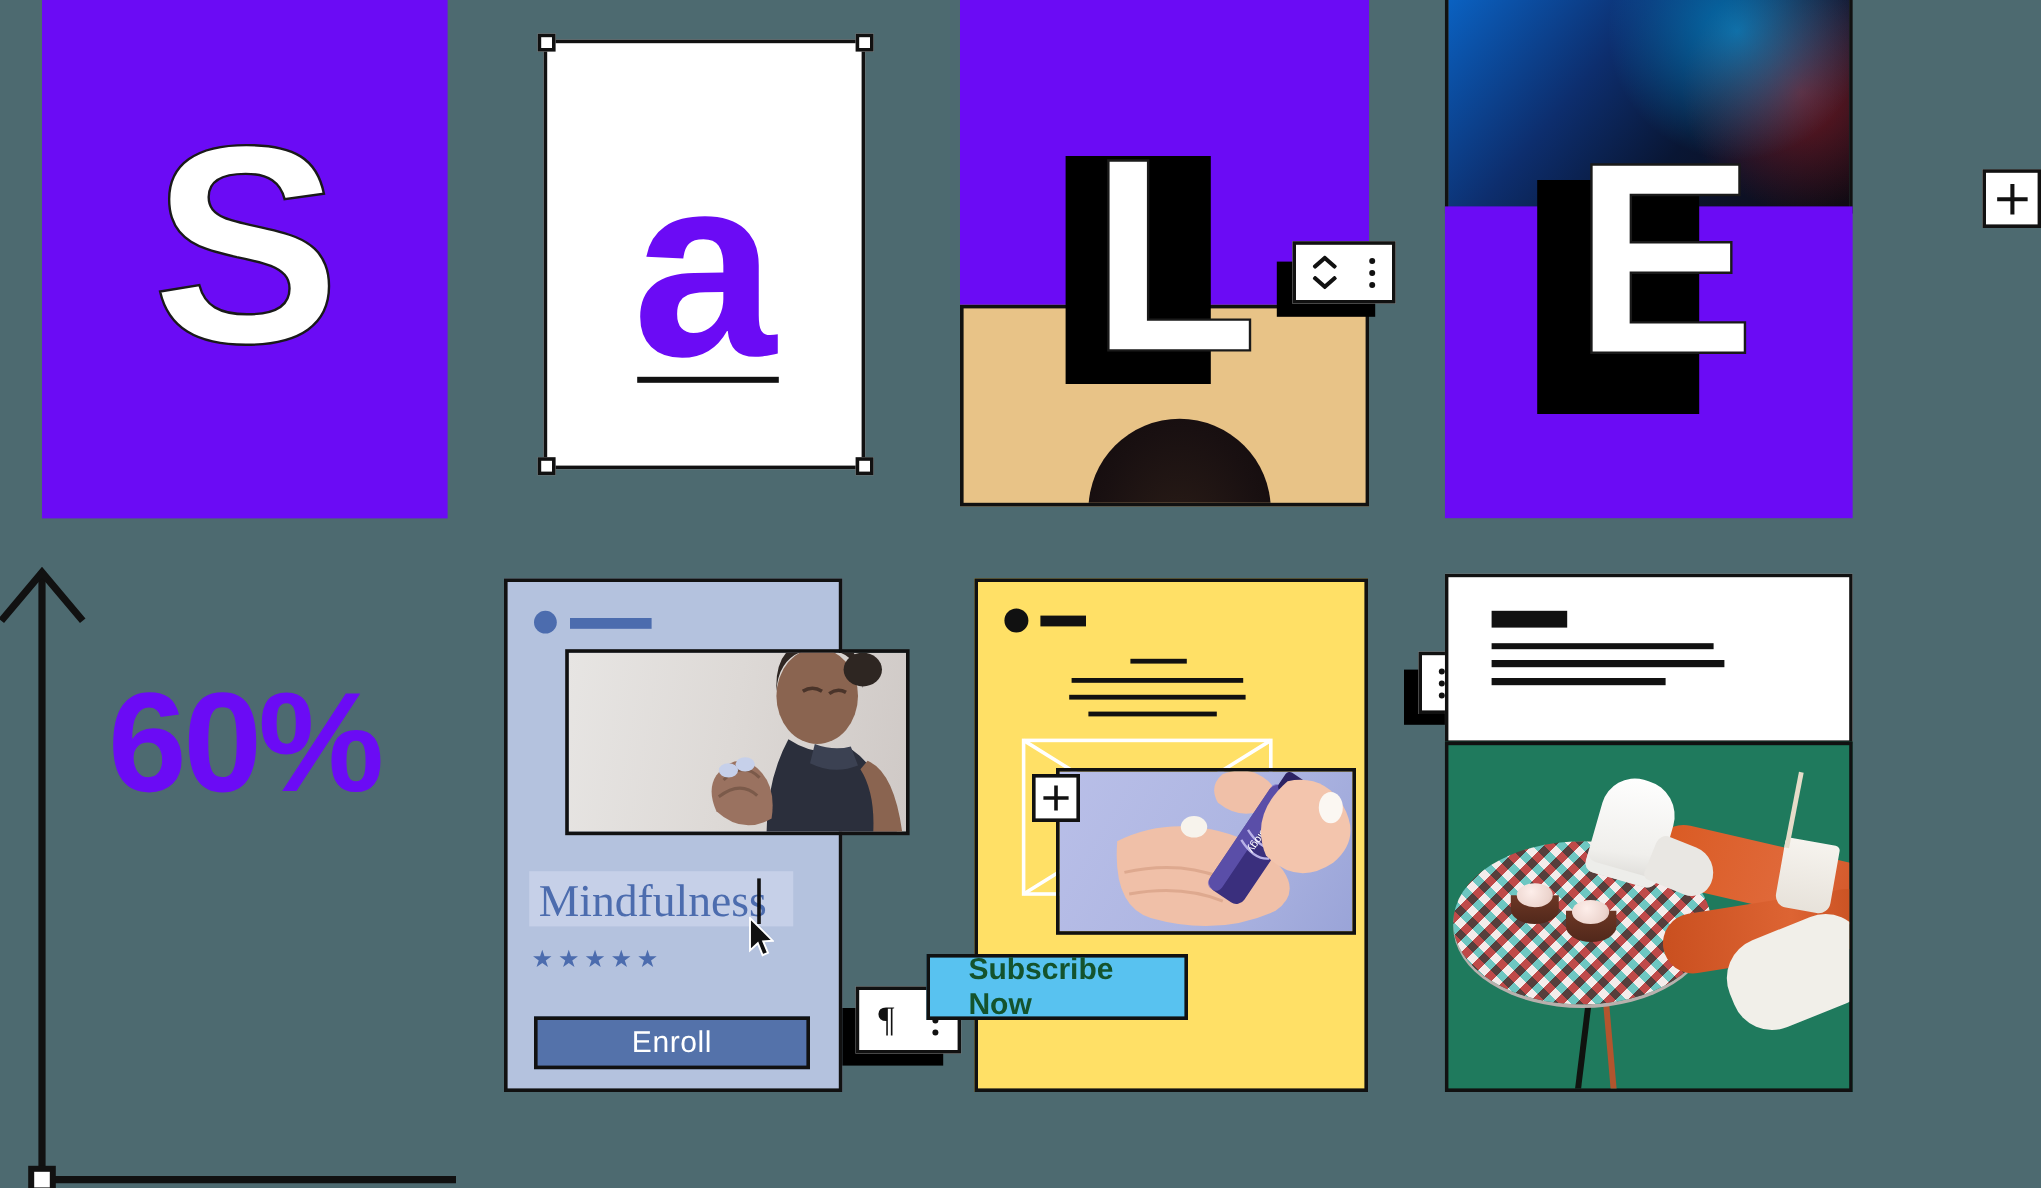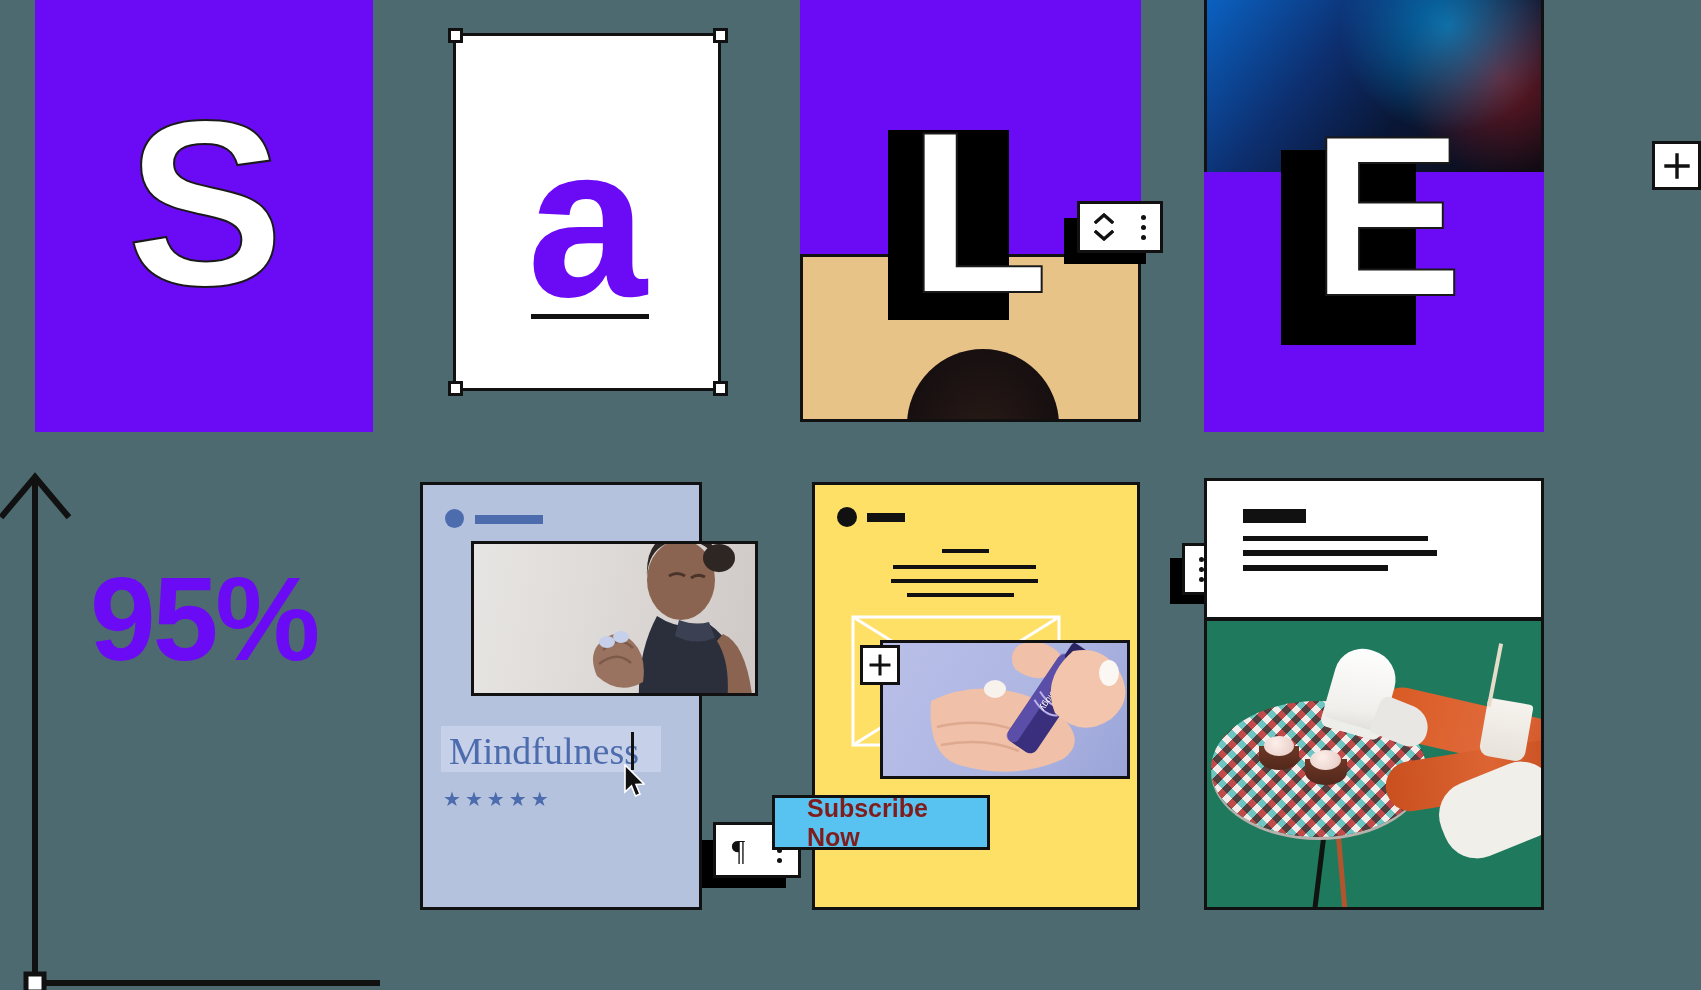"95%" span { text: 95% -> 60% }
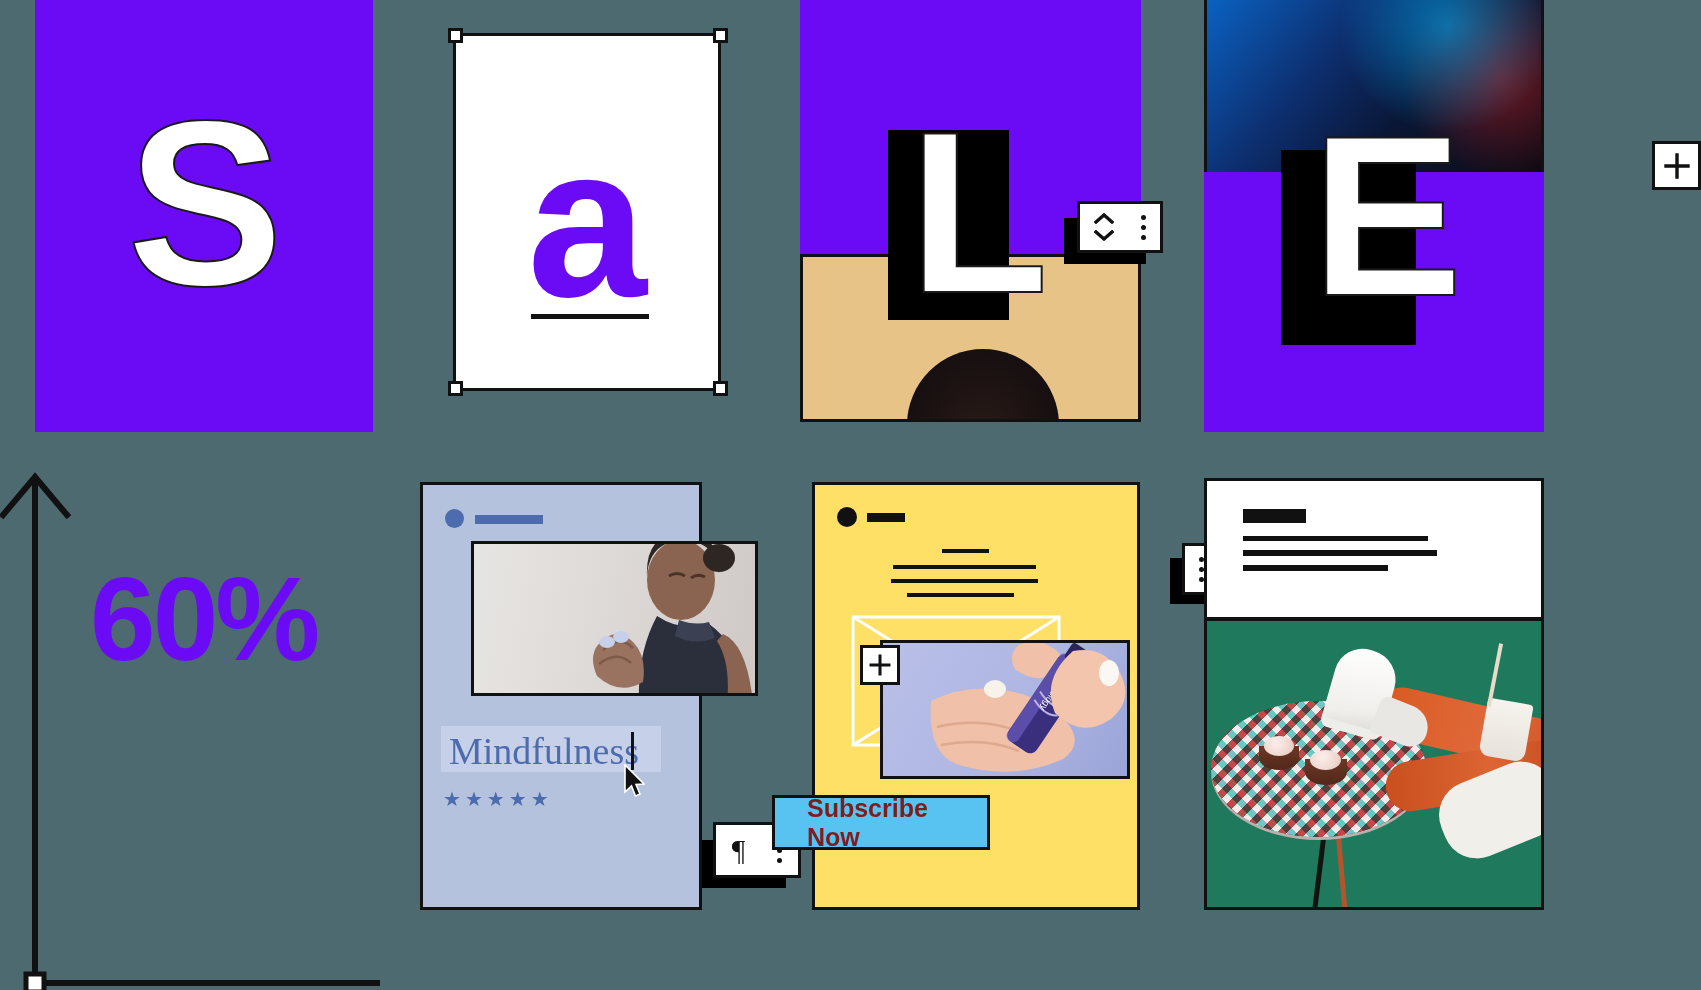"Subscribe Now" #subscribe-btn { color: #7f1d1d -> #14532d }
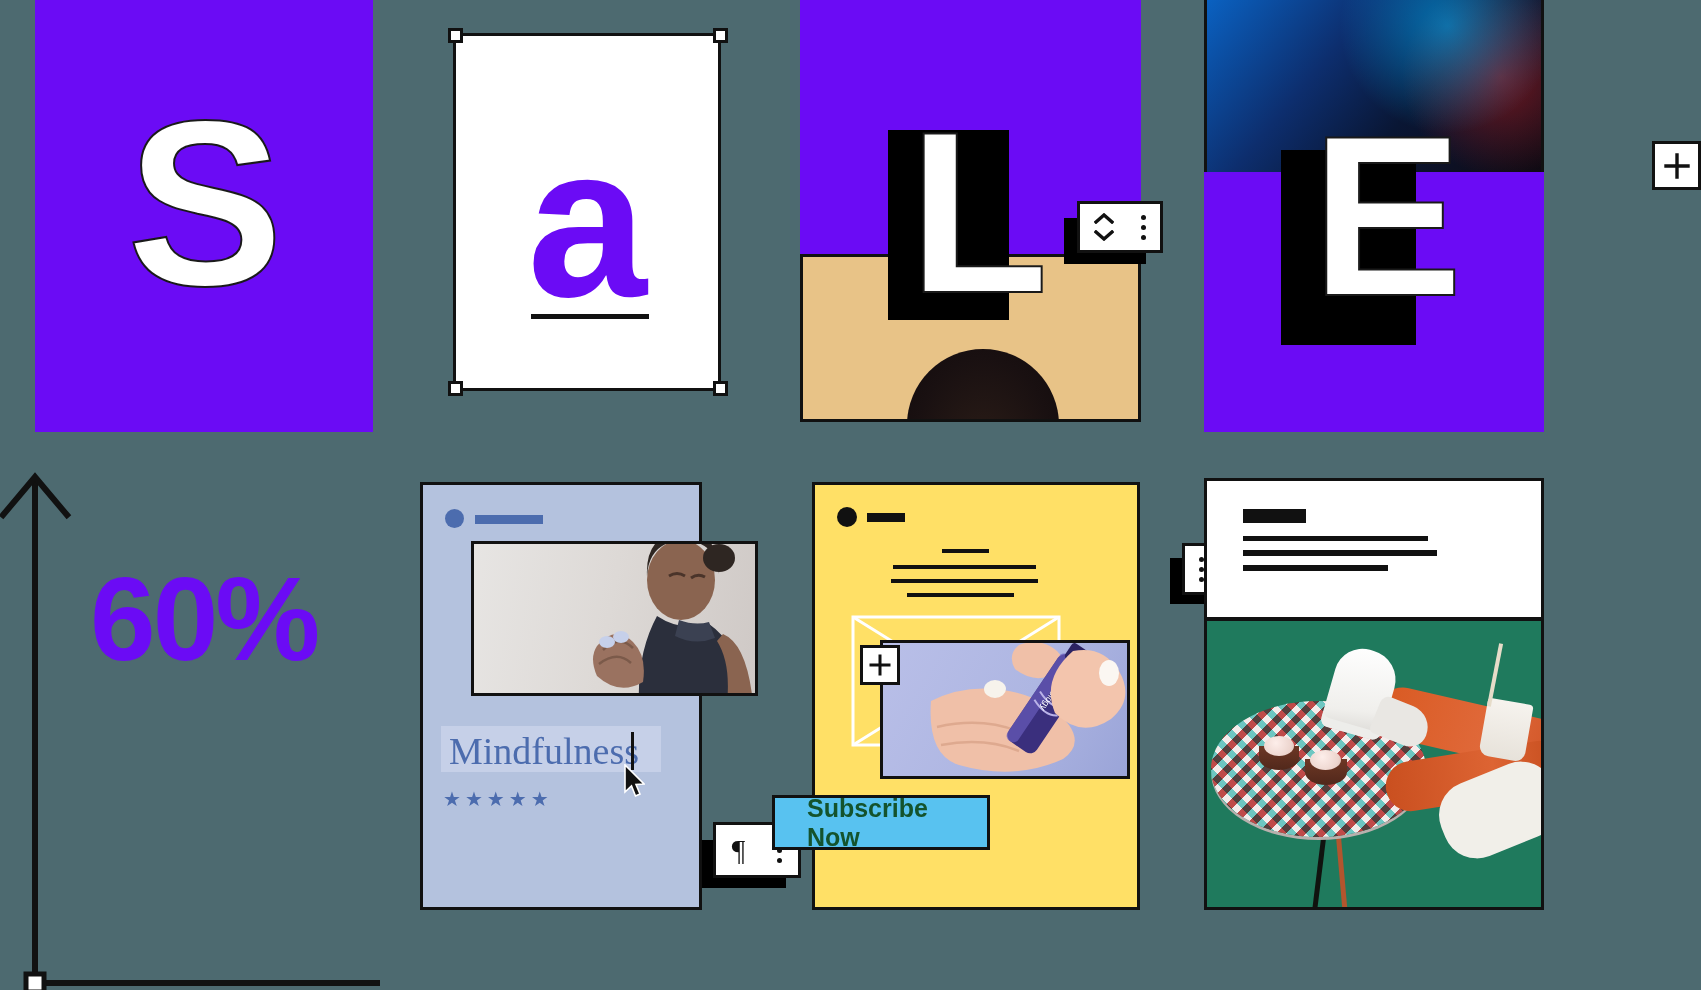"Enroll" div { html: none -> <div>Enroll</div> }
